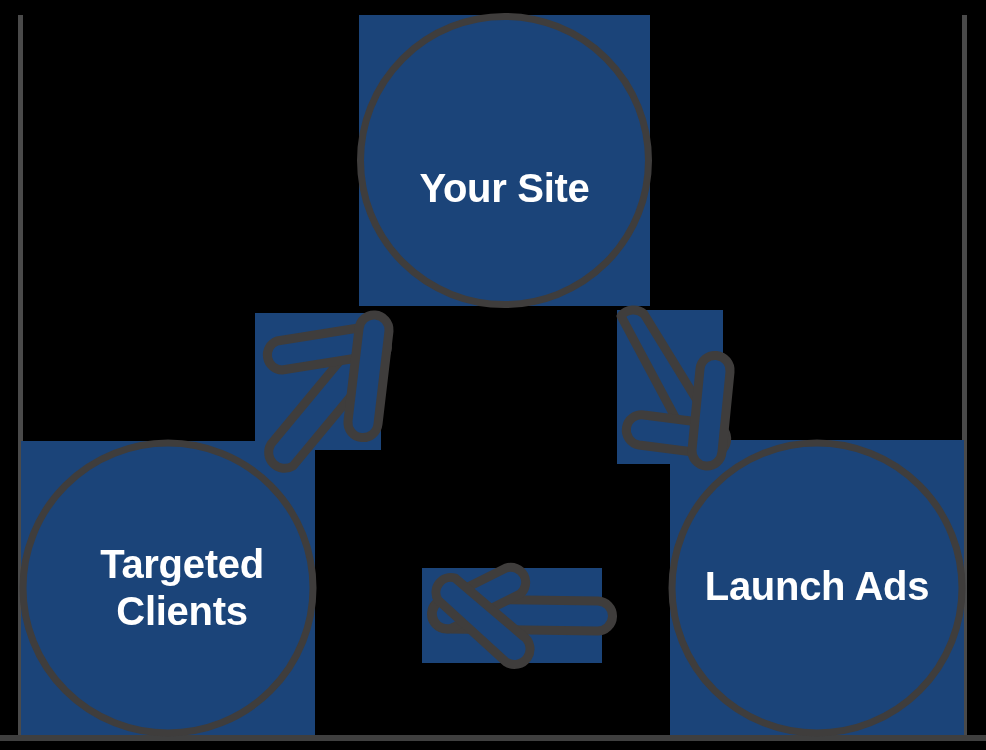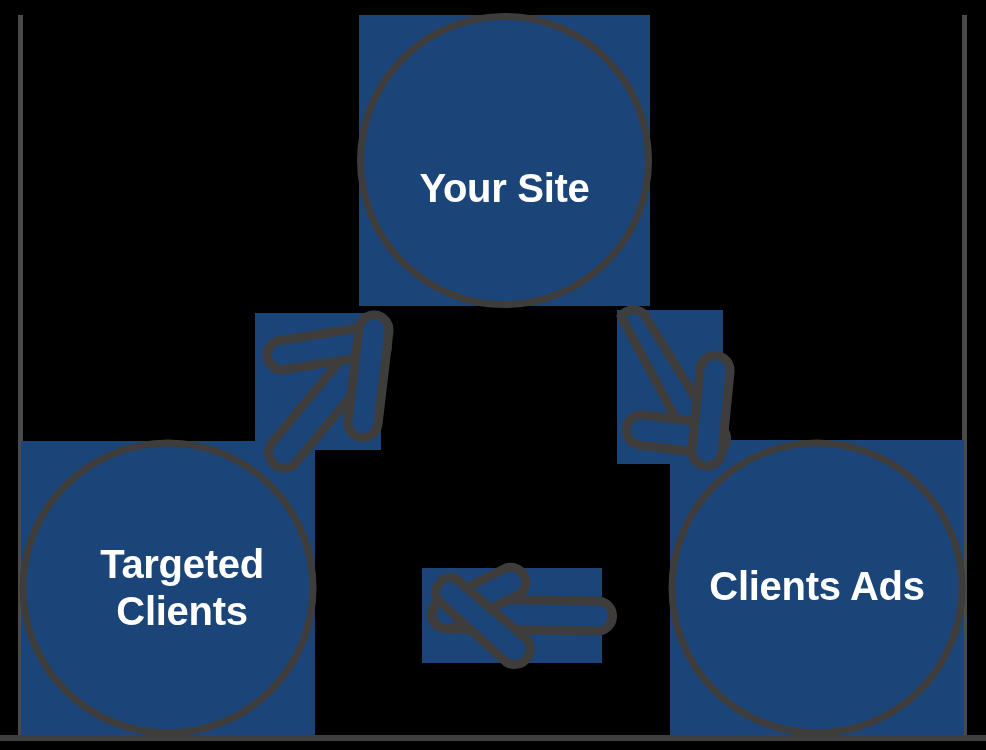"Clients Ads" div.node-label { text: Clients -> Launch }
